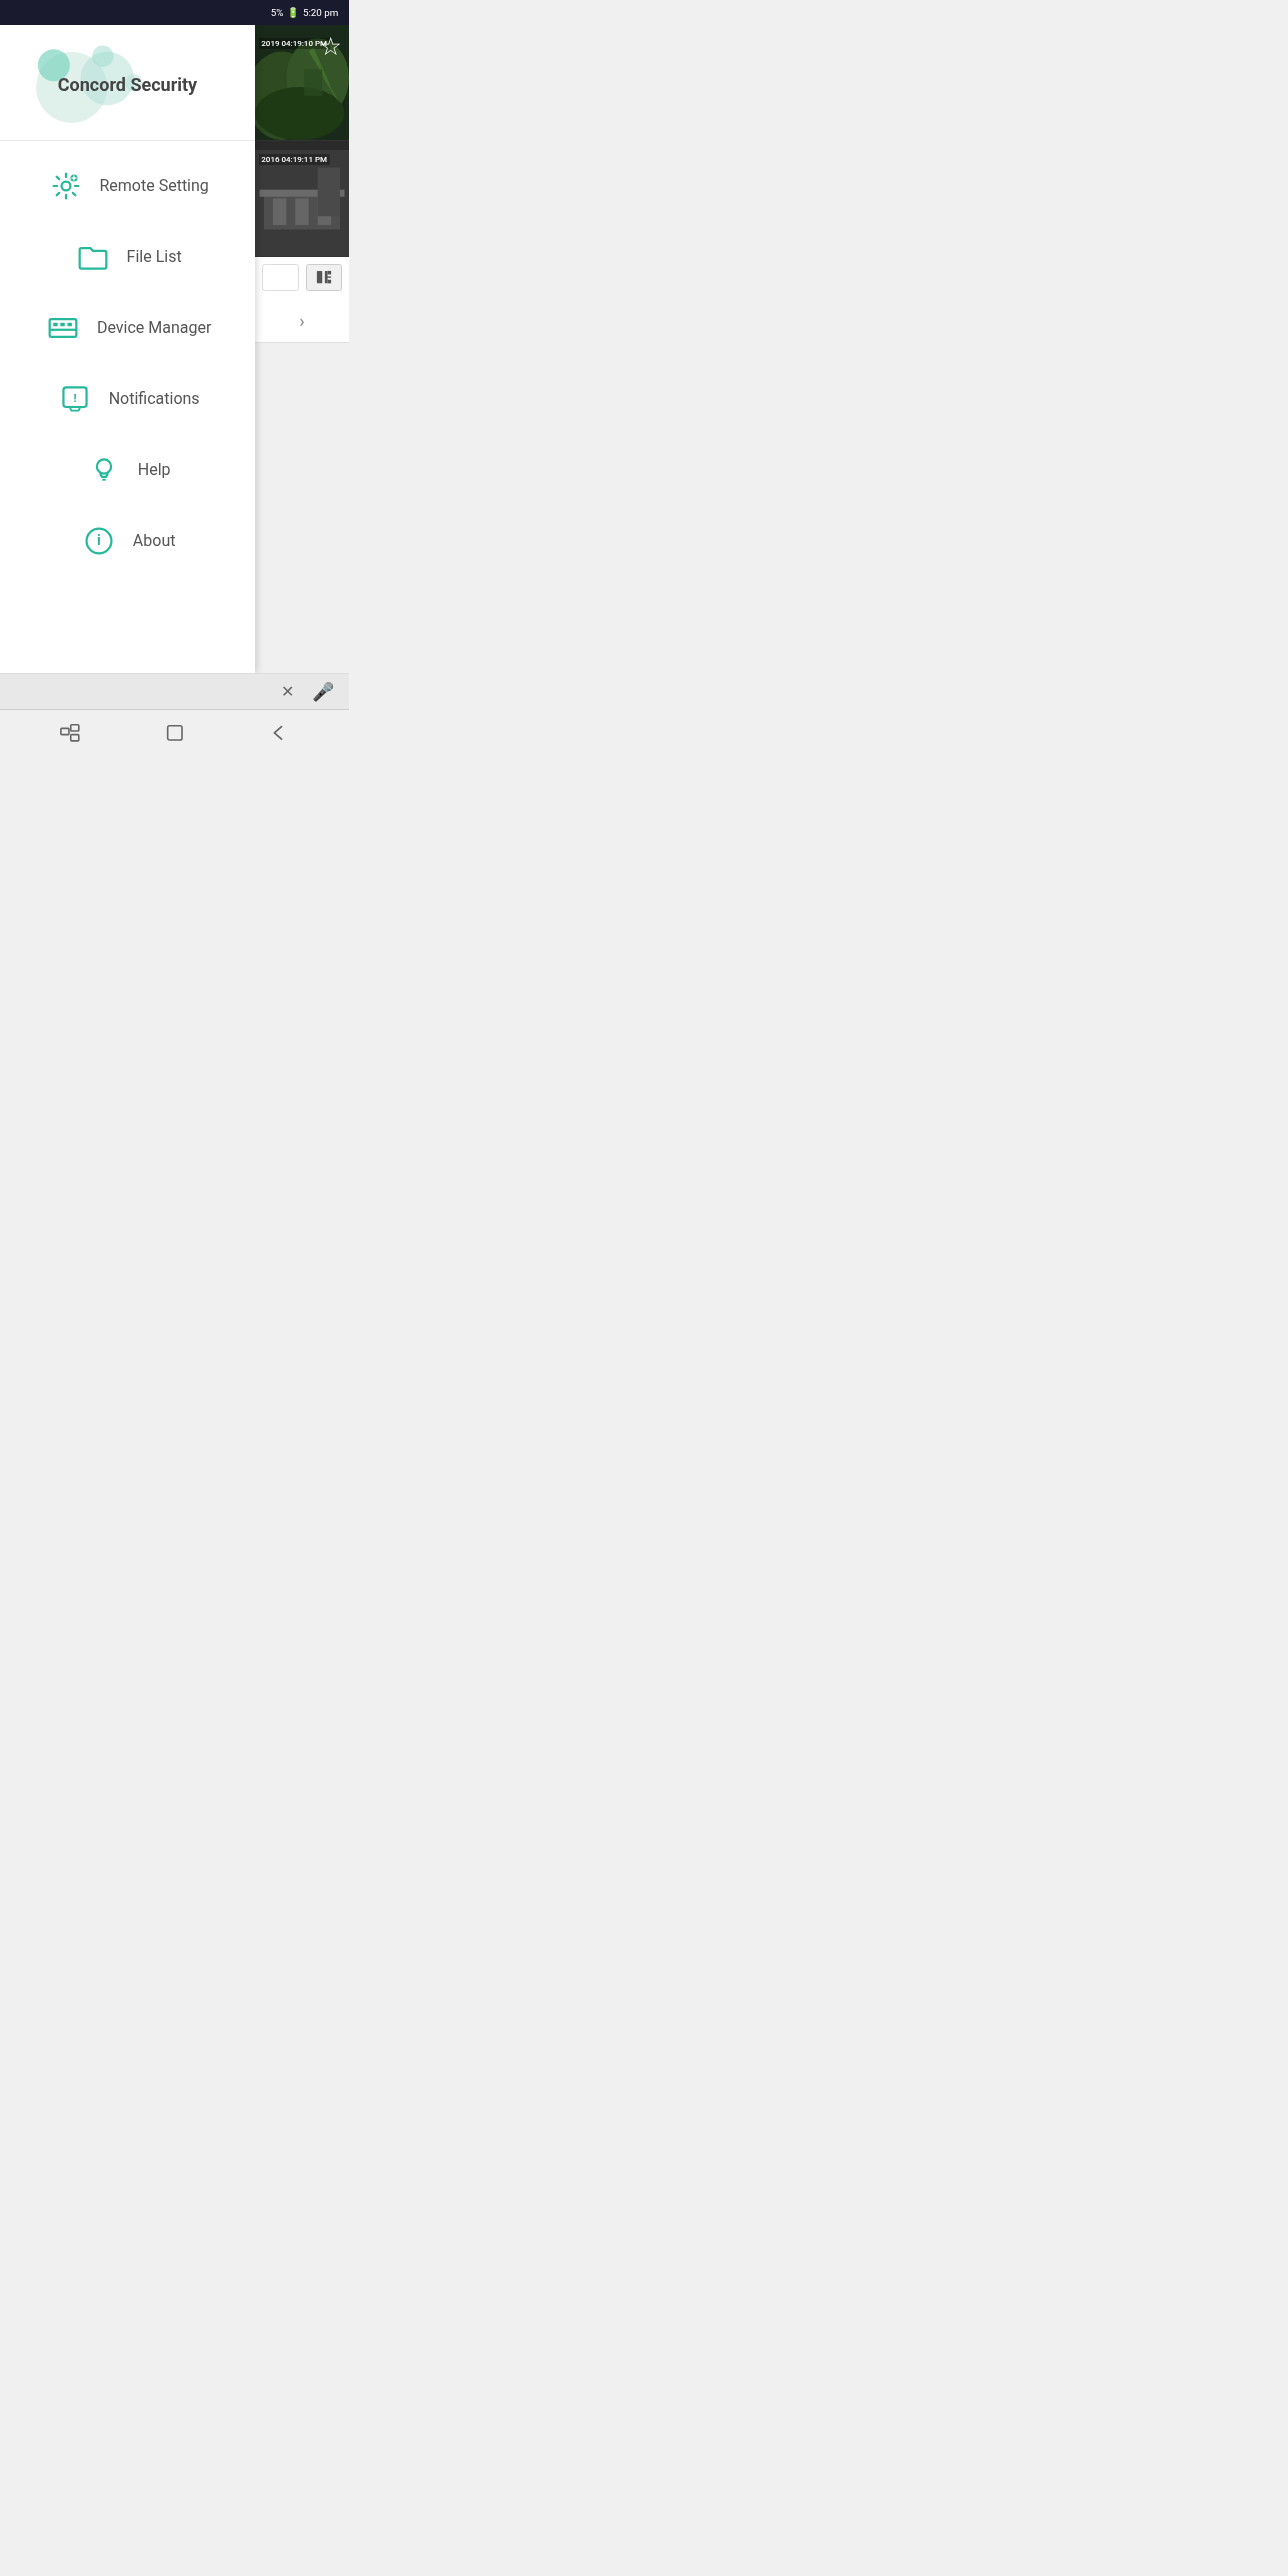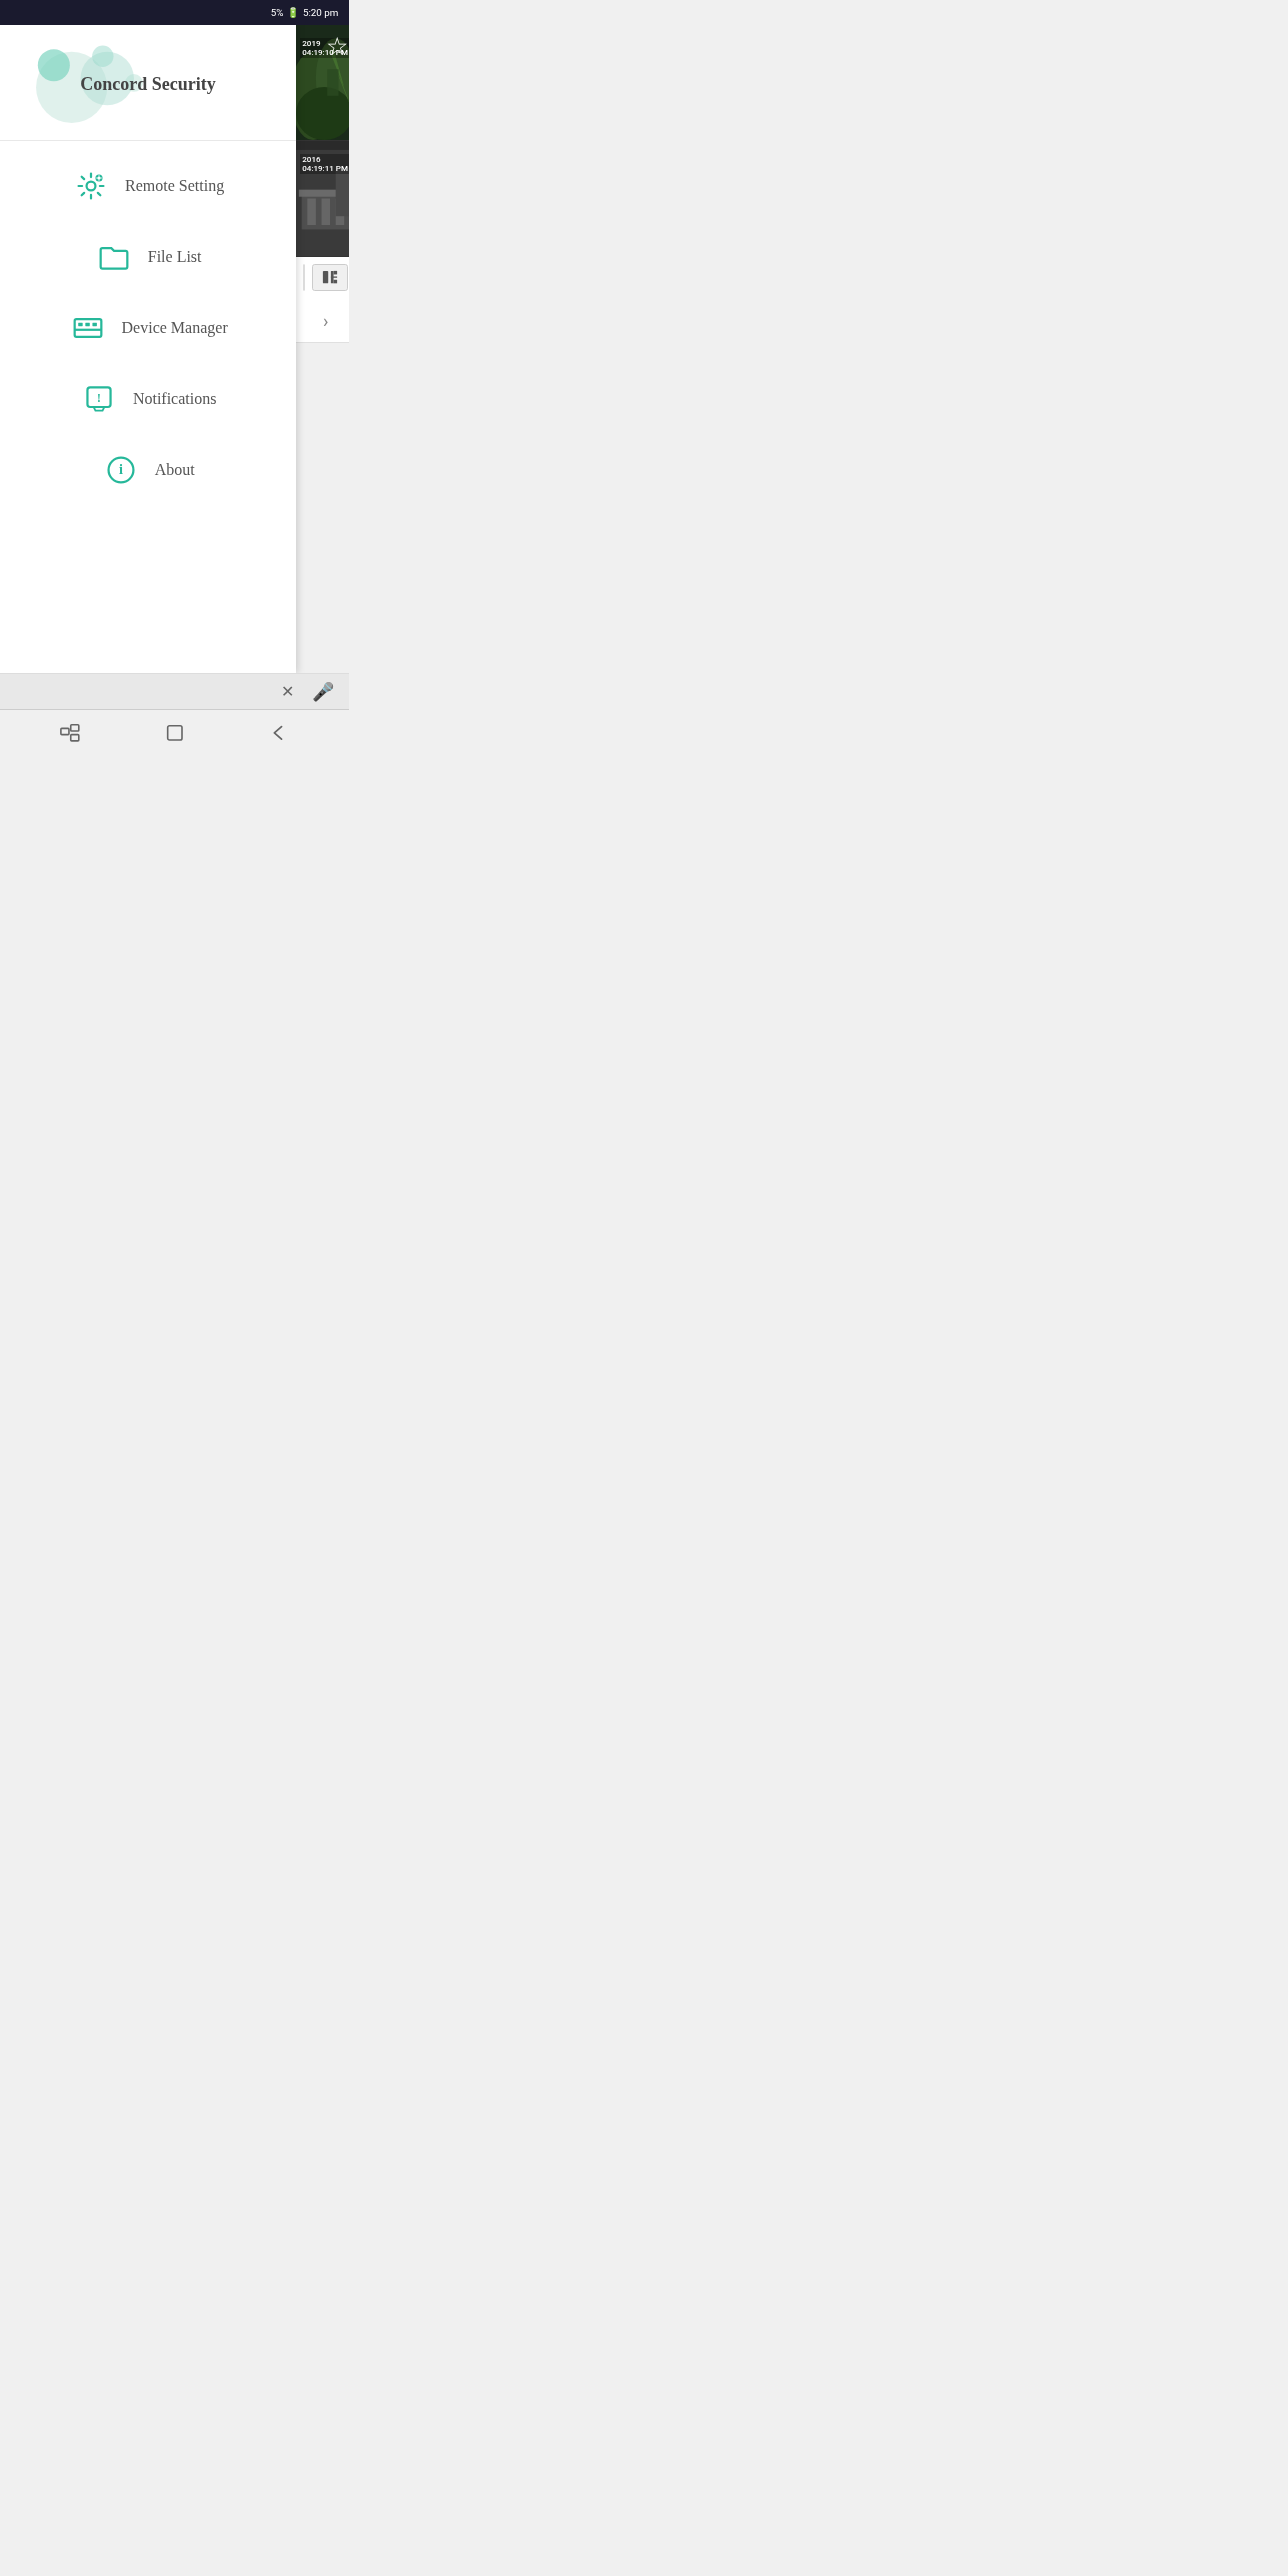"Concord Security" .drawer { font-family: Liberation Serif, serif -> none; width: 296px -> 255px }
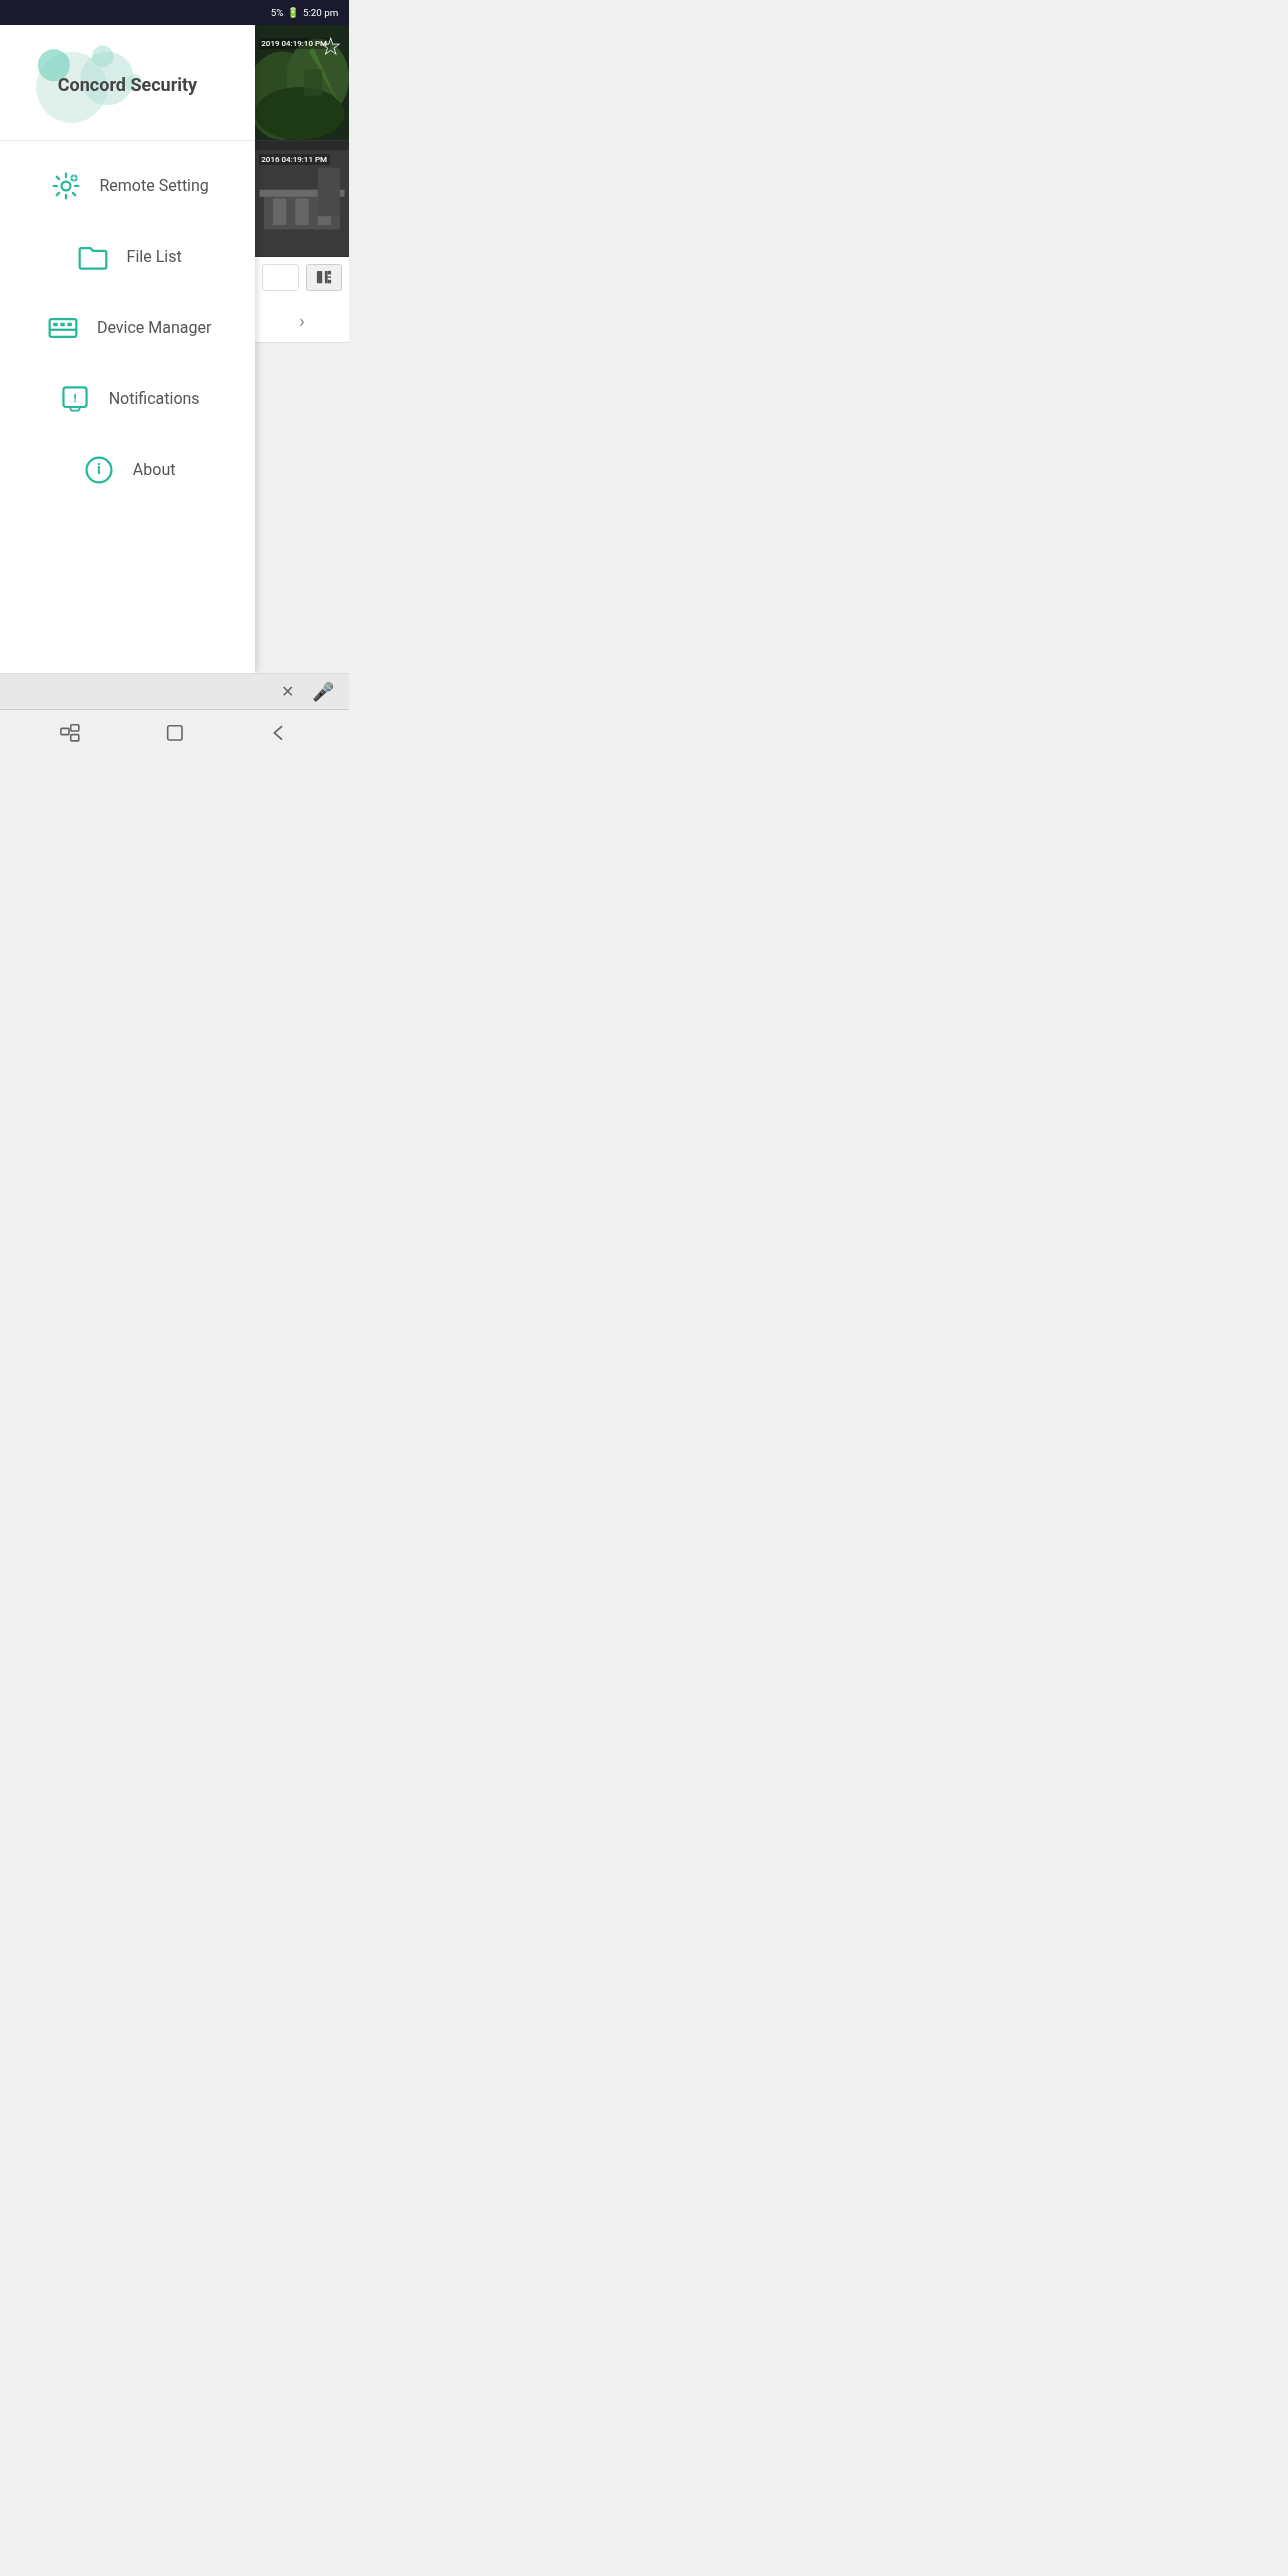"Help" div.menu-item { html: none -> <div> <div> <svg> <circle></circle> <path></path> <line></line> <line></line> </svg> </div> <span>Help</span> </div> }
